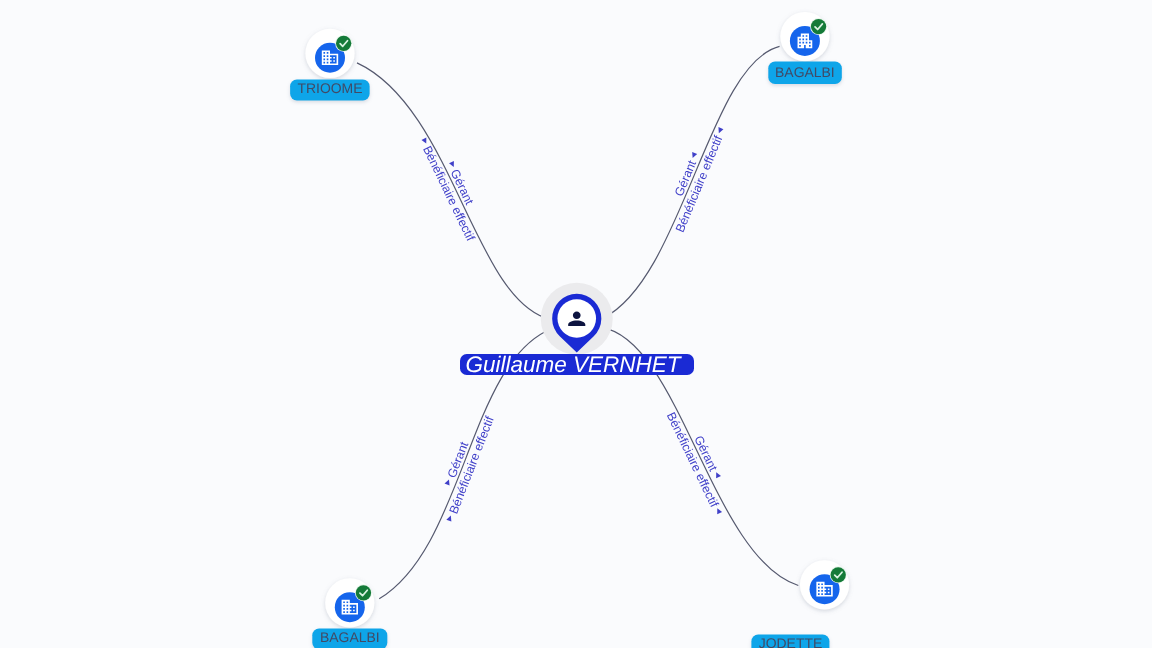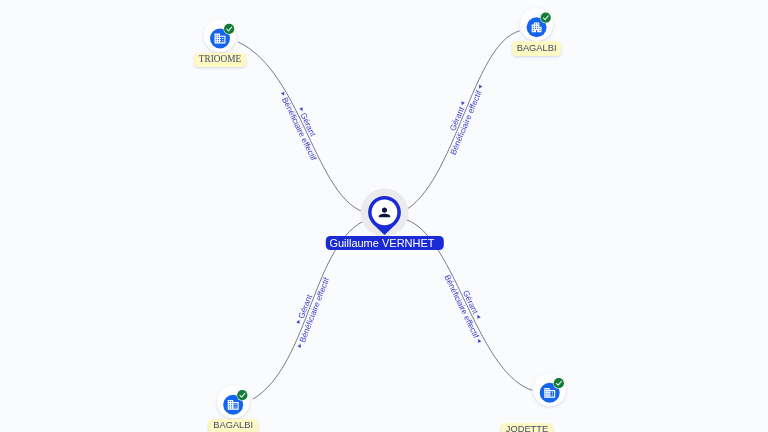"BAGALBI" .pill { background: #fef9c3 -> #0ea5e9 }
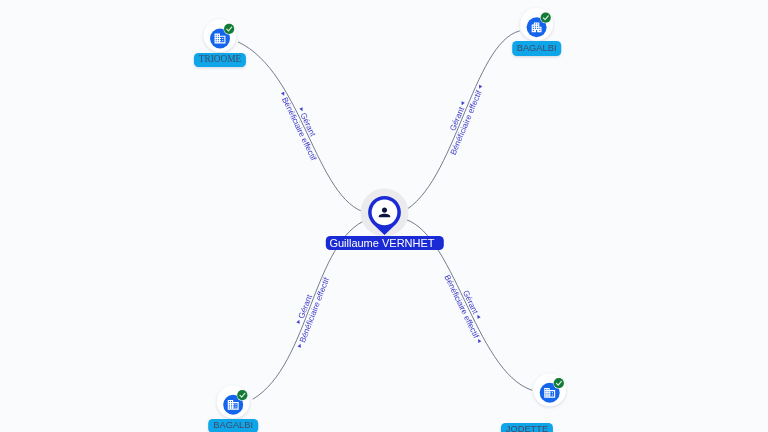"TRIOOME" div.pill { font-family: Liberation Serif, serif -> none }
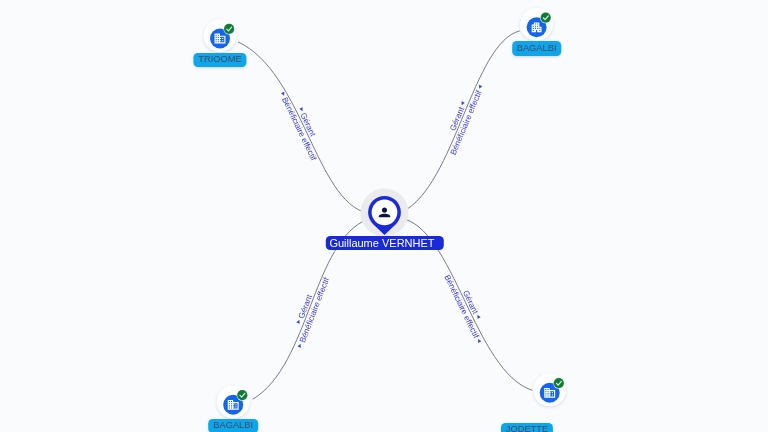"Guillaume VERNHET" .pill.center { font-size: 11px -> 15px; font-style: none -> italic }
